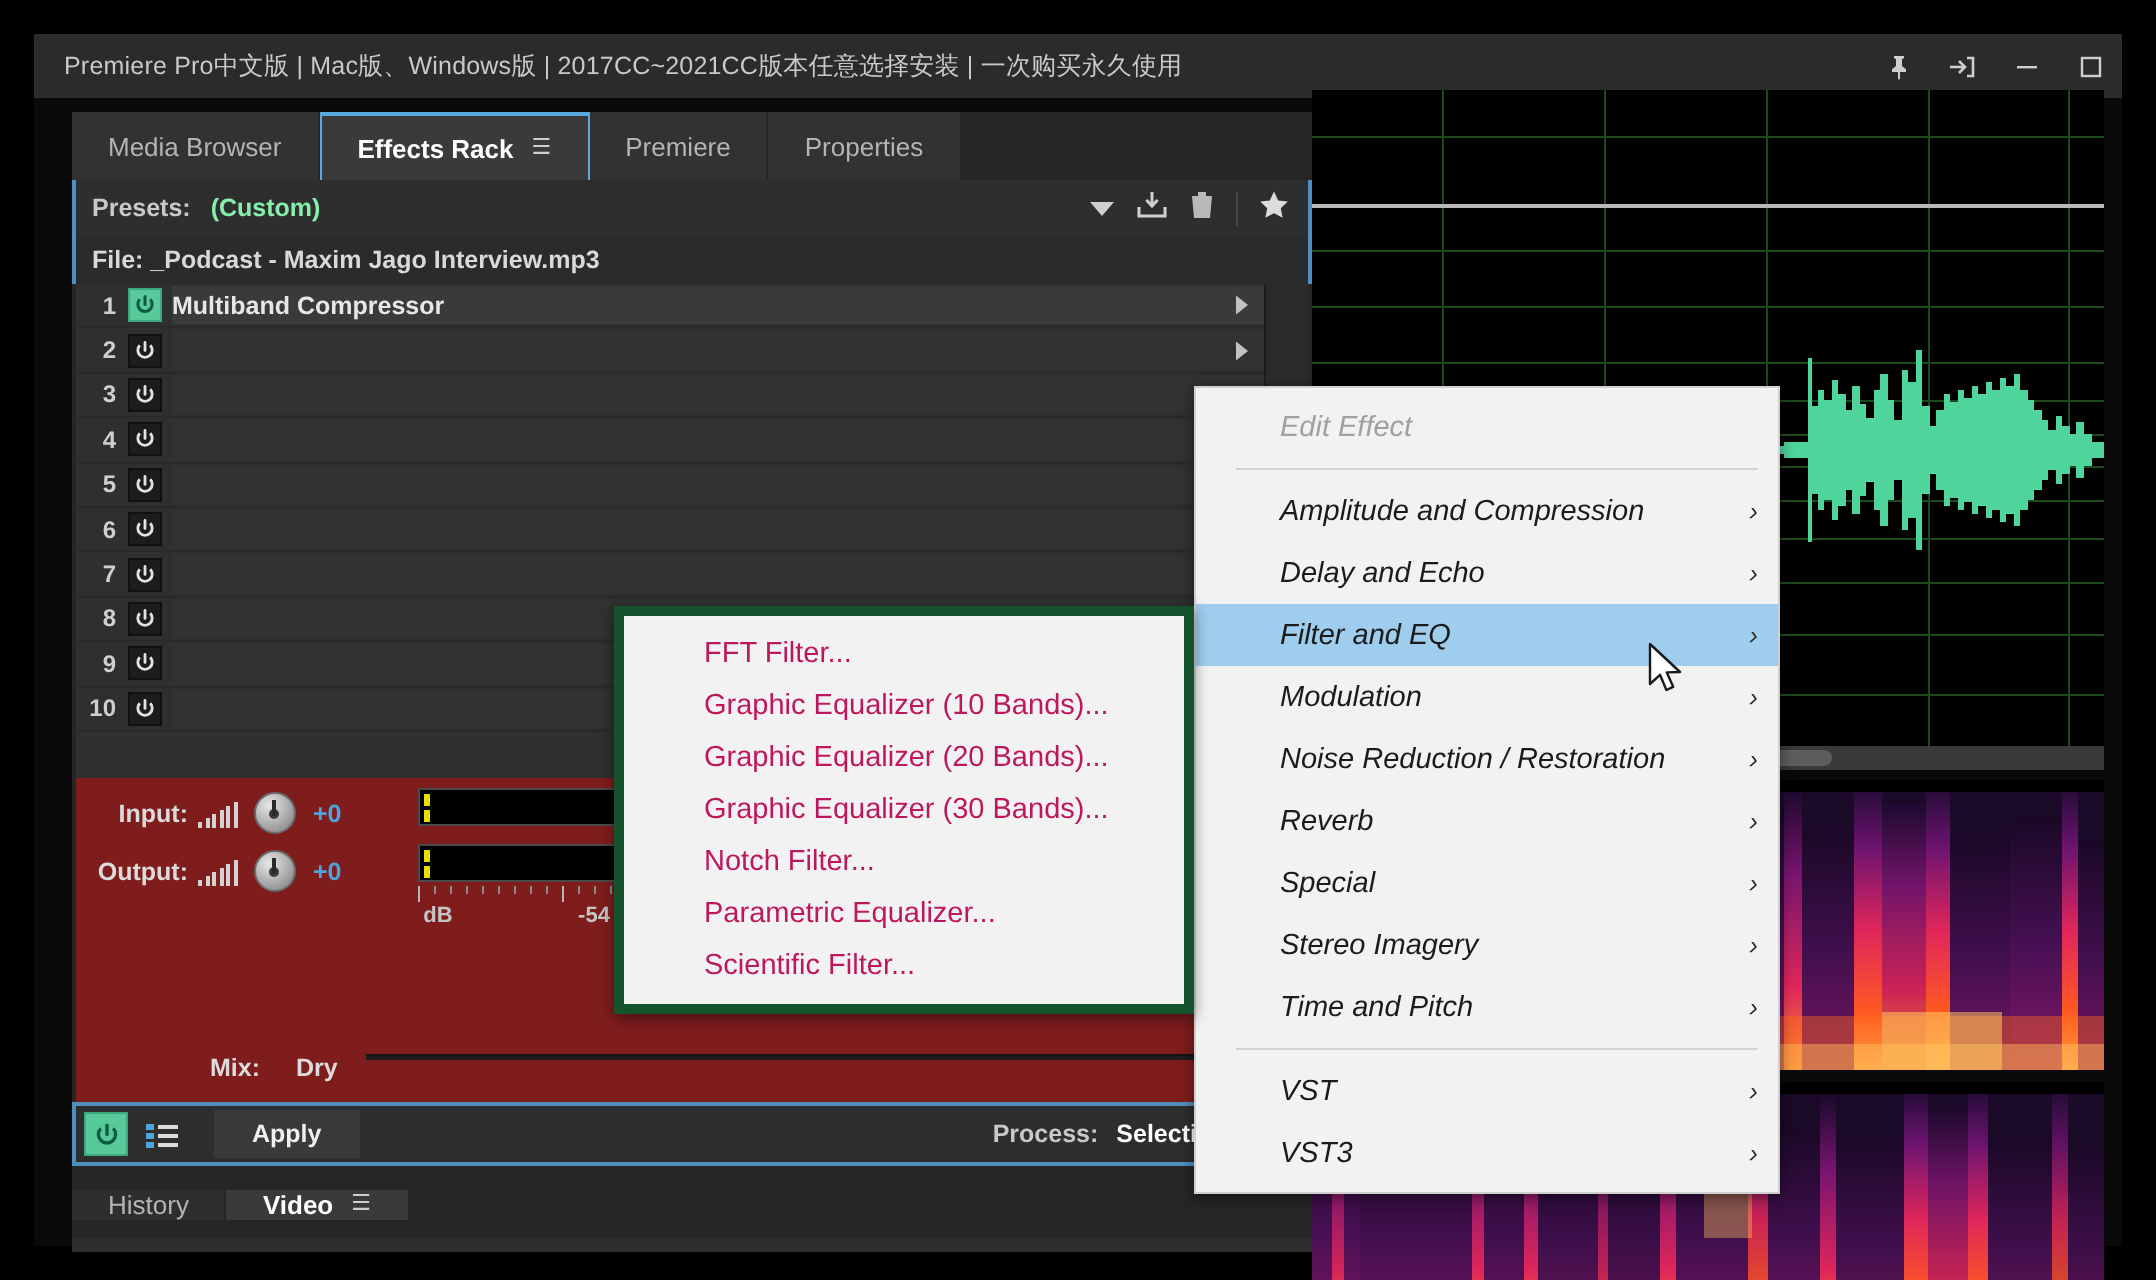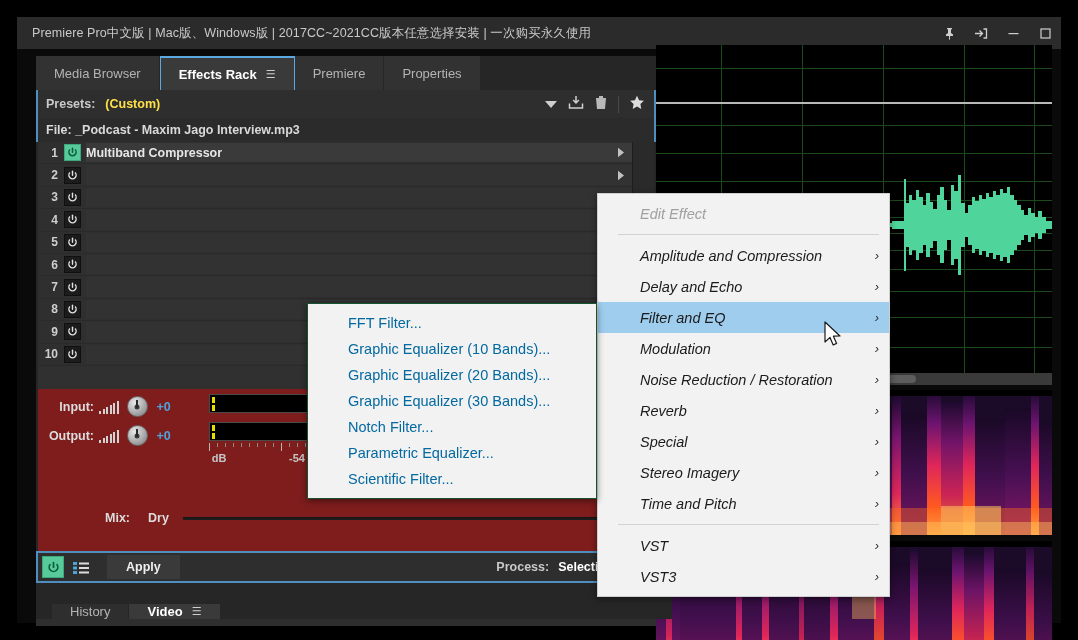"(Custom)" .presets .val { color: #fde047 -> #86efac }
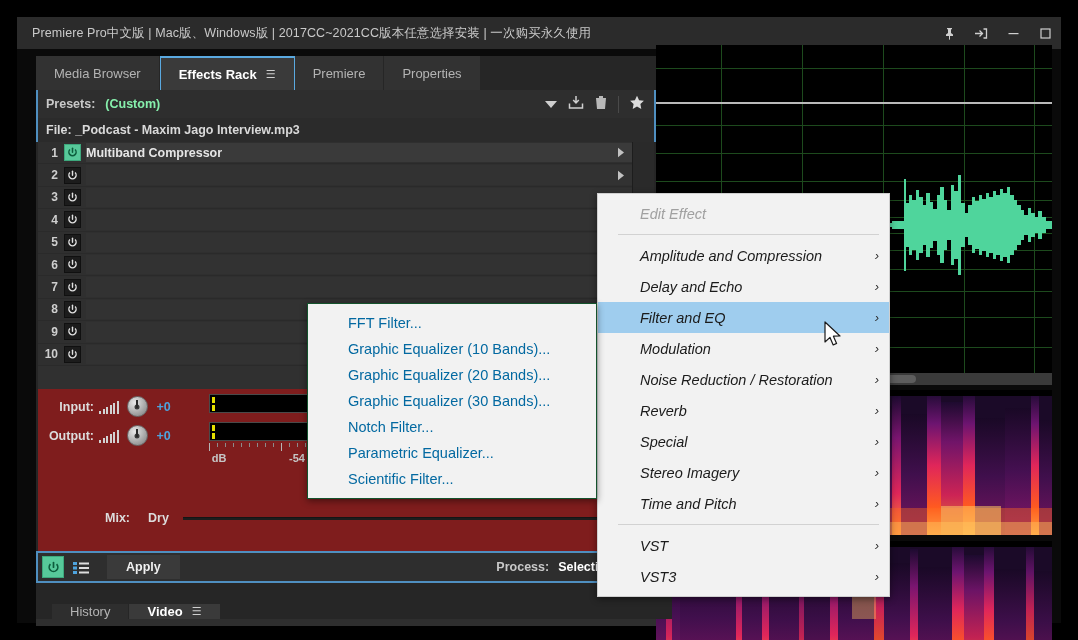"FFT Filter..." .submenu { border: 1px solid #14532d -> 5px solid #14532d; color: #0369a1 -> #be185d }
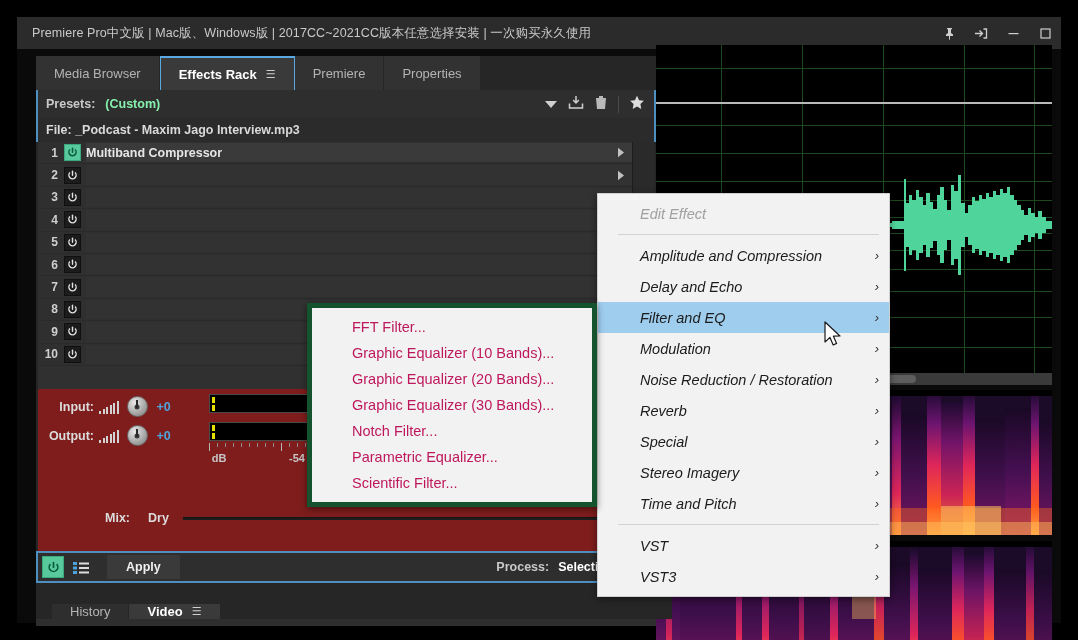"Mix:" .mixrow { align-items: center -> none; top: 122px -> 138px }
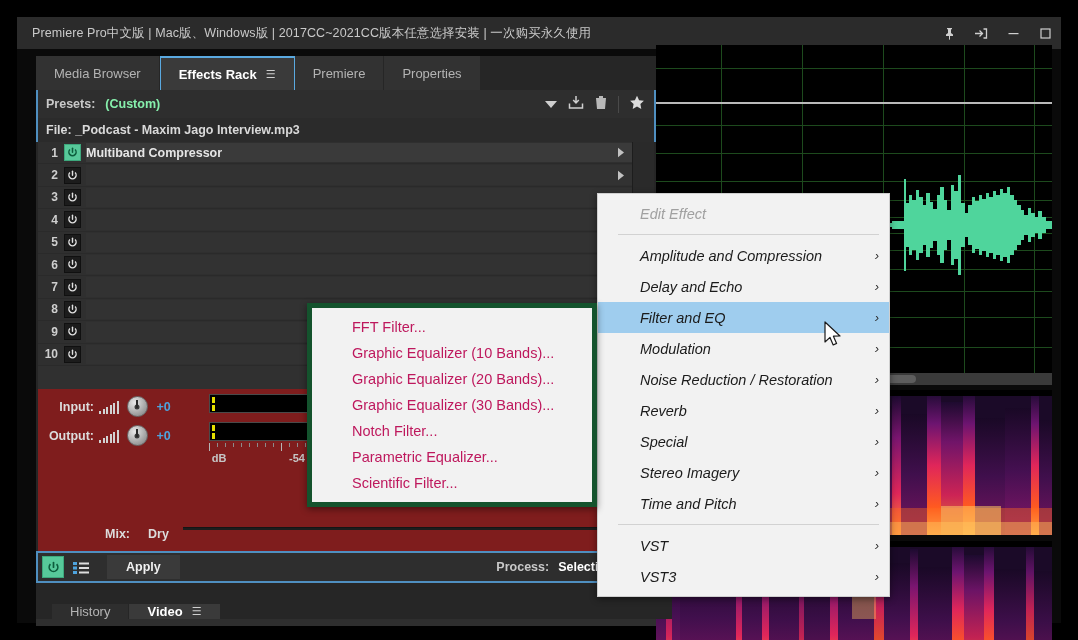"History" .btmtabs { align-items: flex-end -> center; left: 16px -> 0 }
